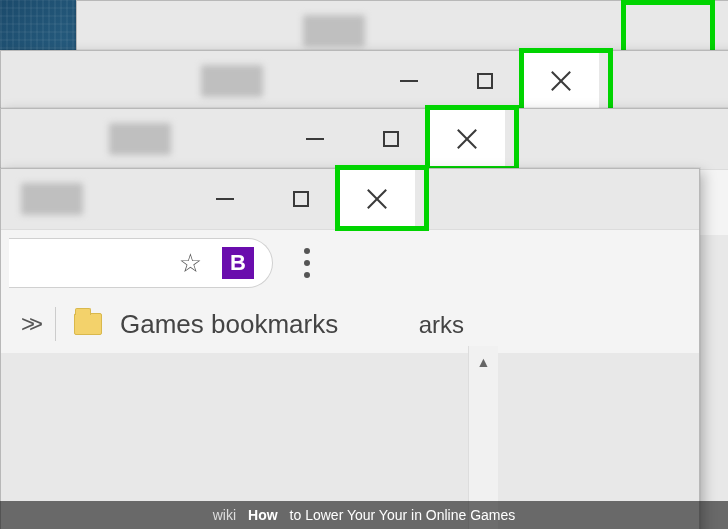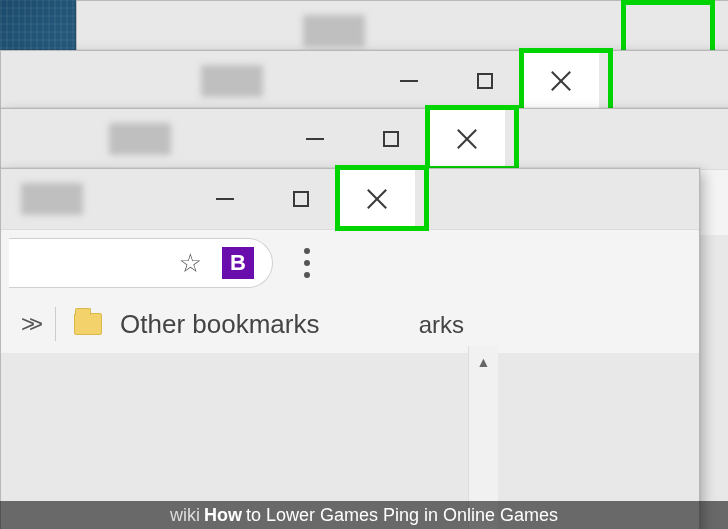"Other bookmarks" span { text: Other -> Games }
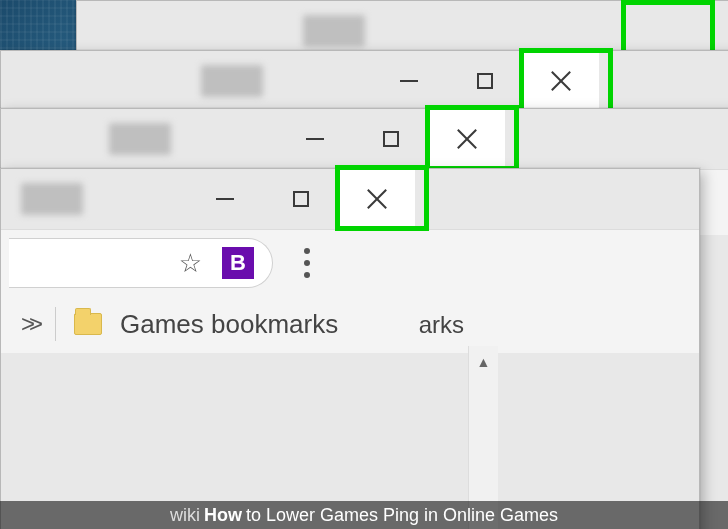"wiki" .caption { font-size: 18px -> 14px; gap: 4px -> 12px }
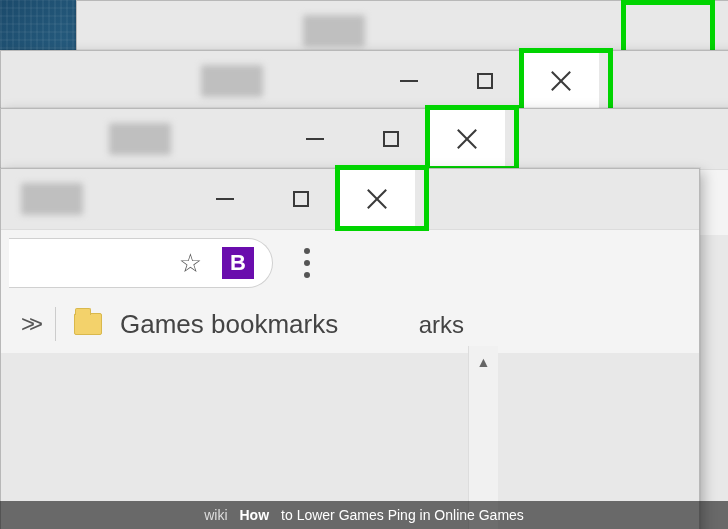"to Lower Games Ping in" span { text: Games Ping -> Your Your }
